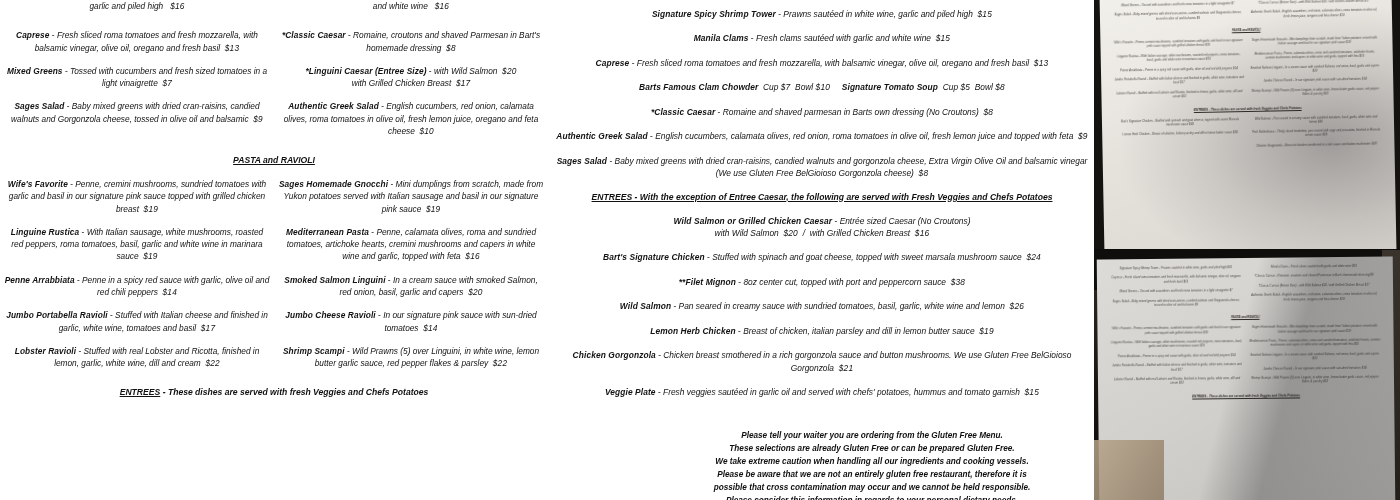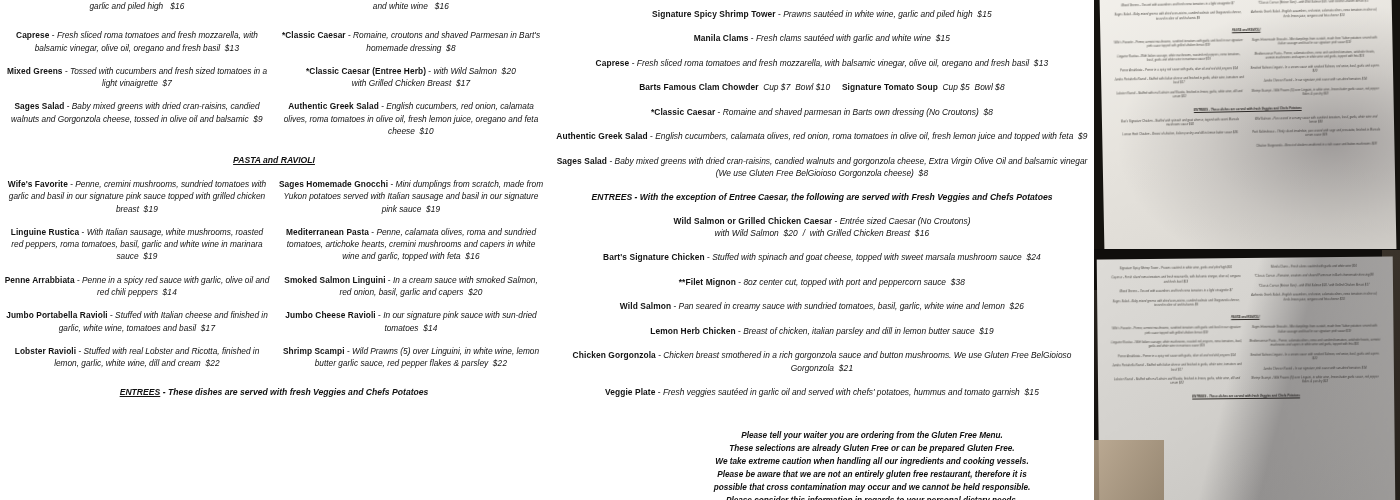"Signature Spicy Shrimp Tower" .nm { font-style: none -> italic }
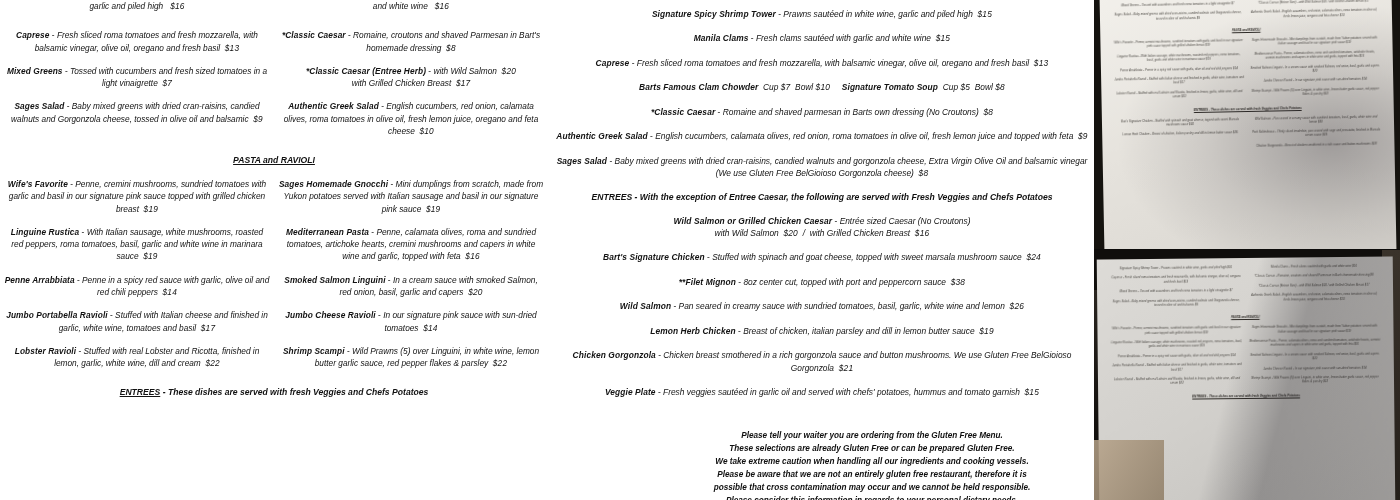"*Classic Caesar (Entree Herb)" span.nm { text: Classic Caesar (Entree Herb -> Linguini Caesar (Entree Size }
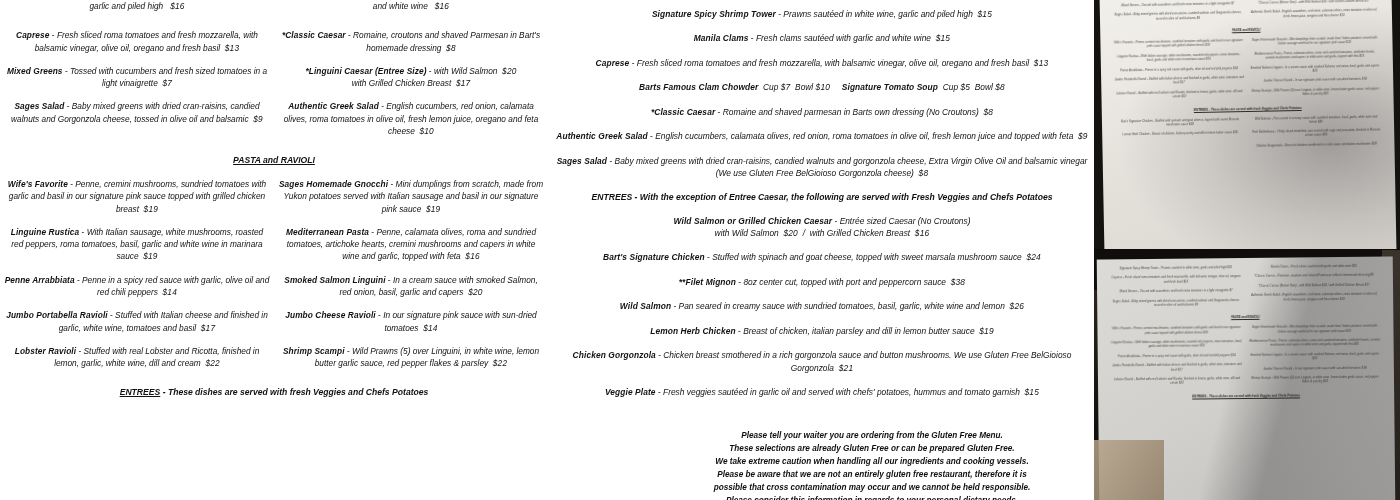"ENTREES - With the exception" .section-head.full-u { text-decoration: none -> underline }
